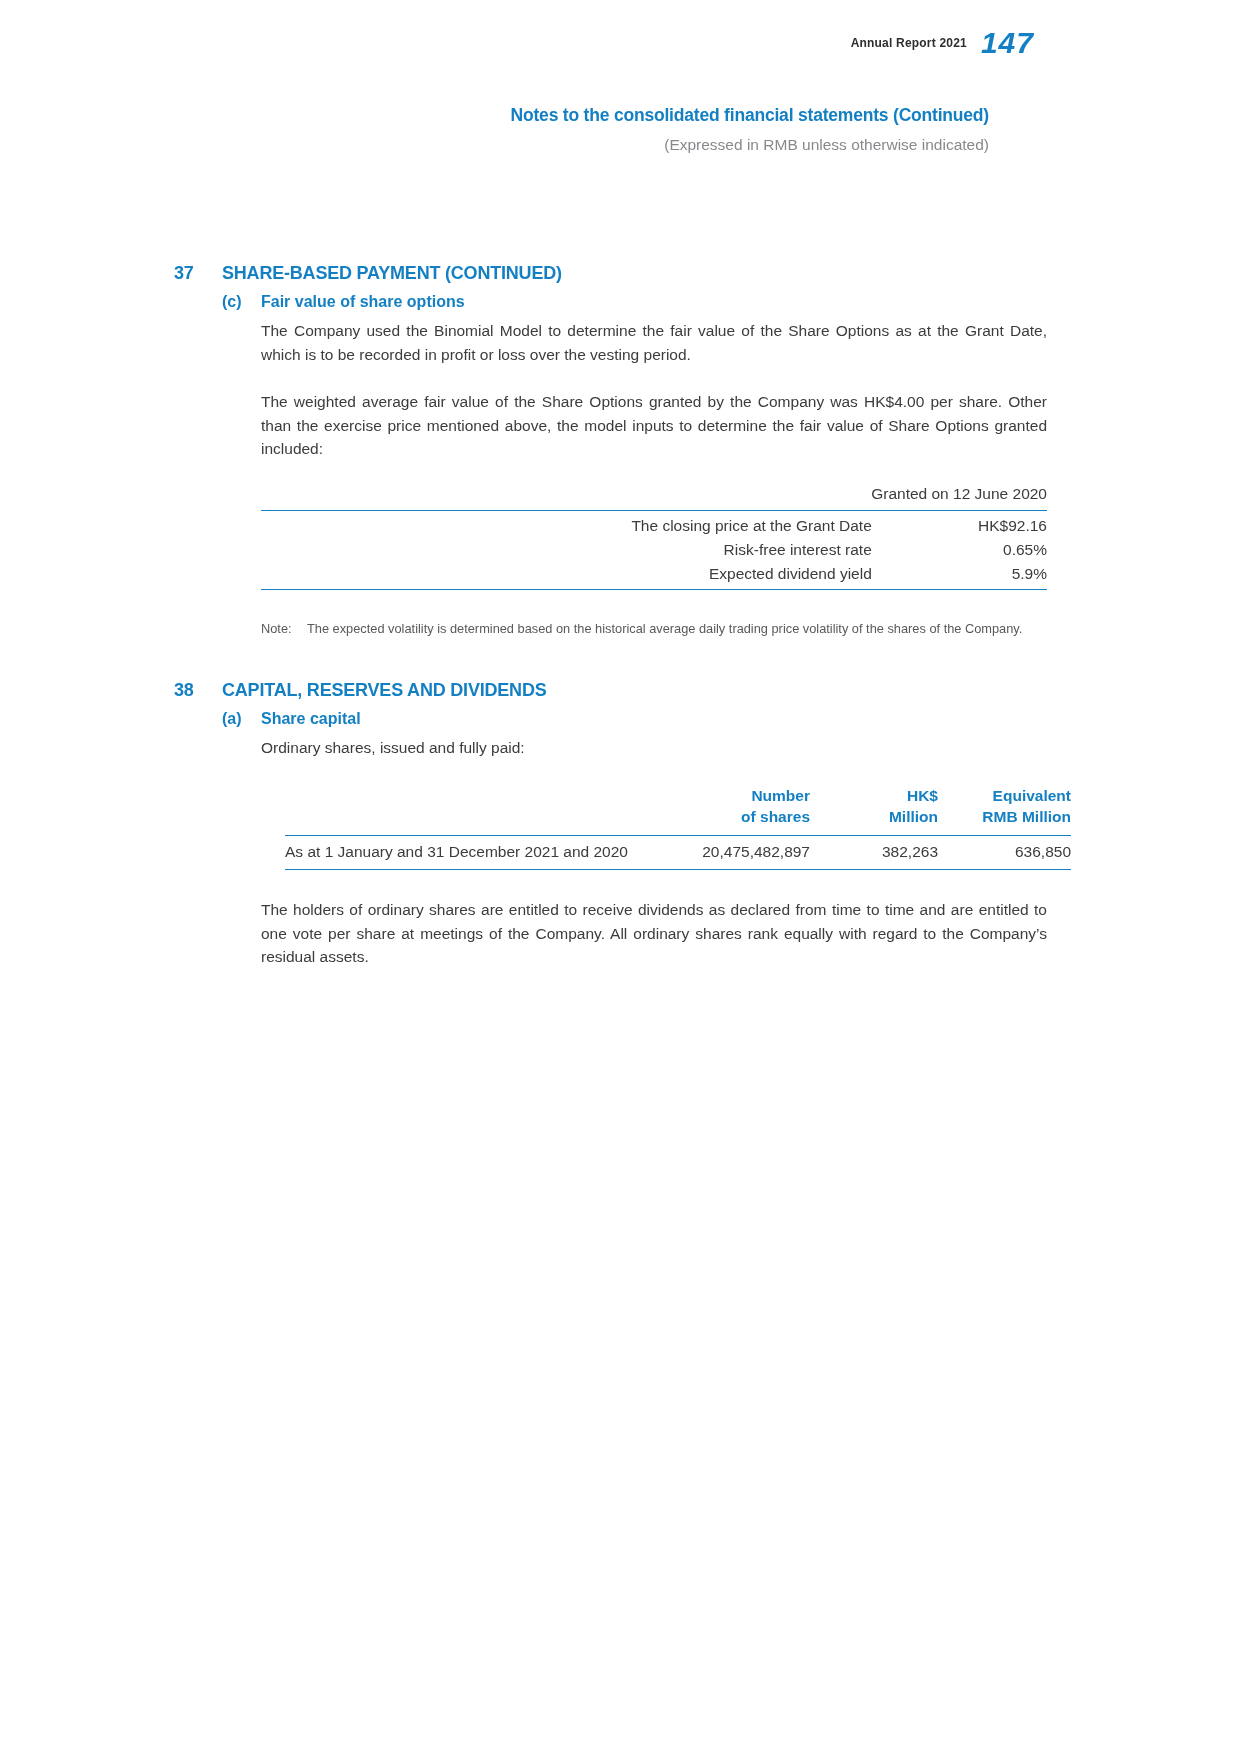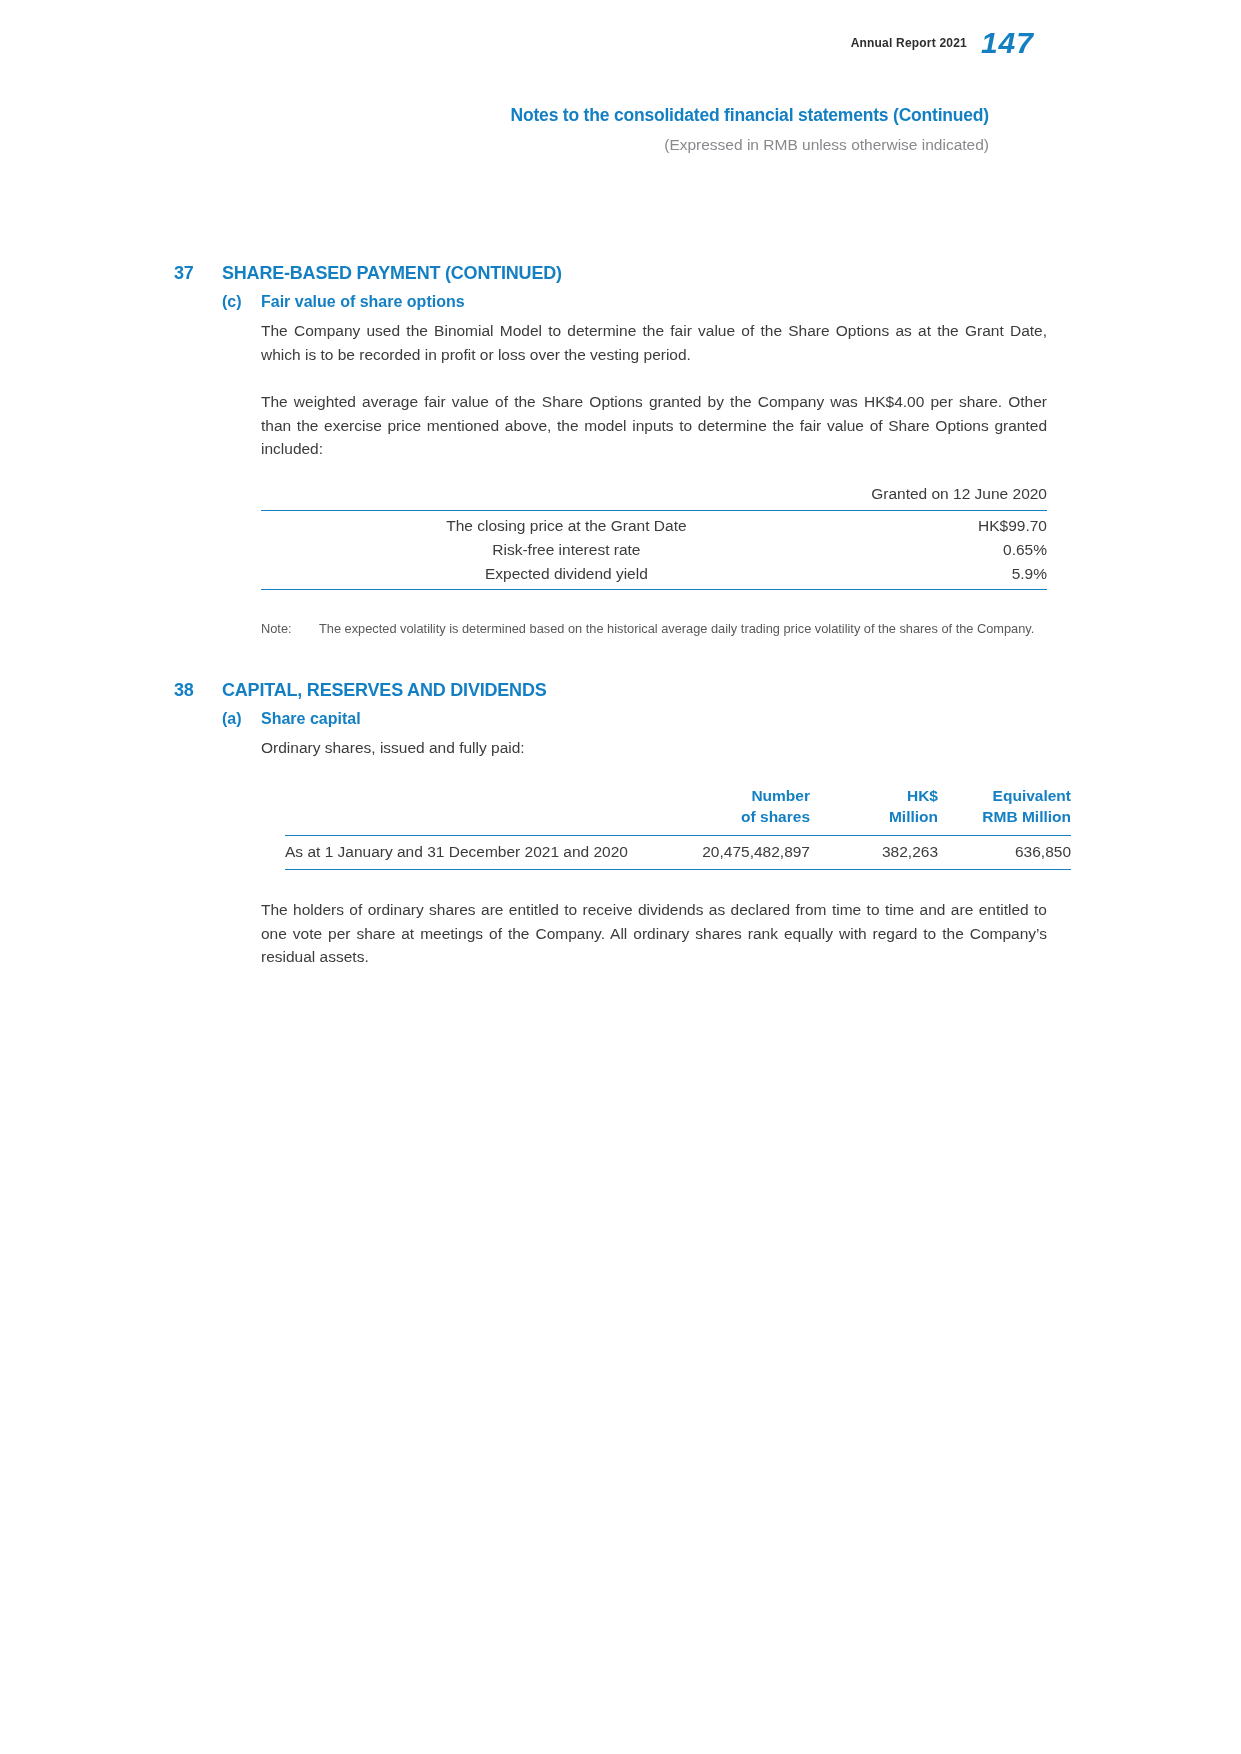"The closing price at the" table.t1 tbody td.lbl { text-align: center -> right }
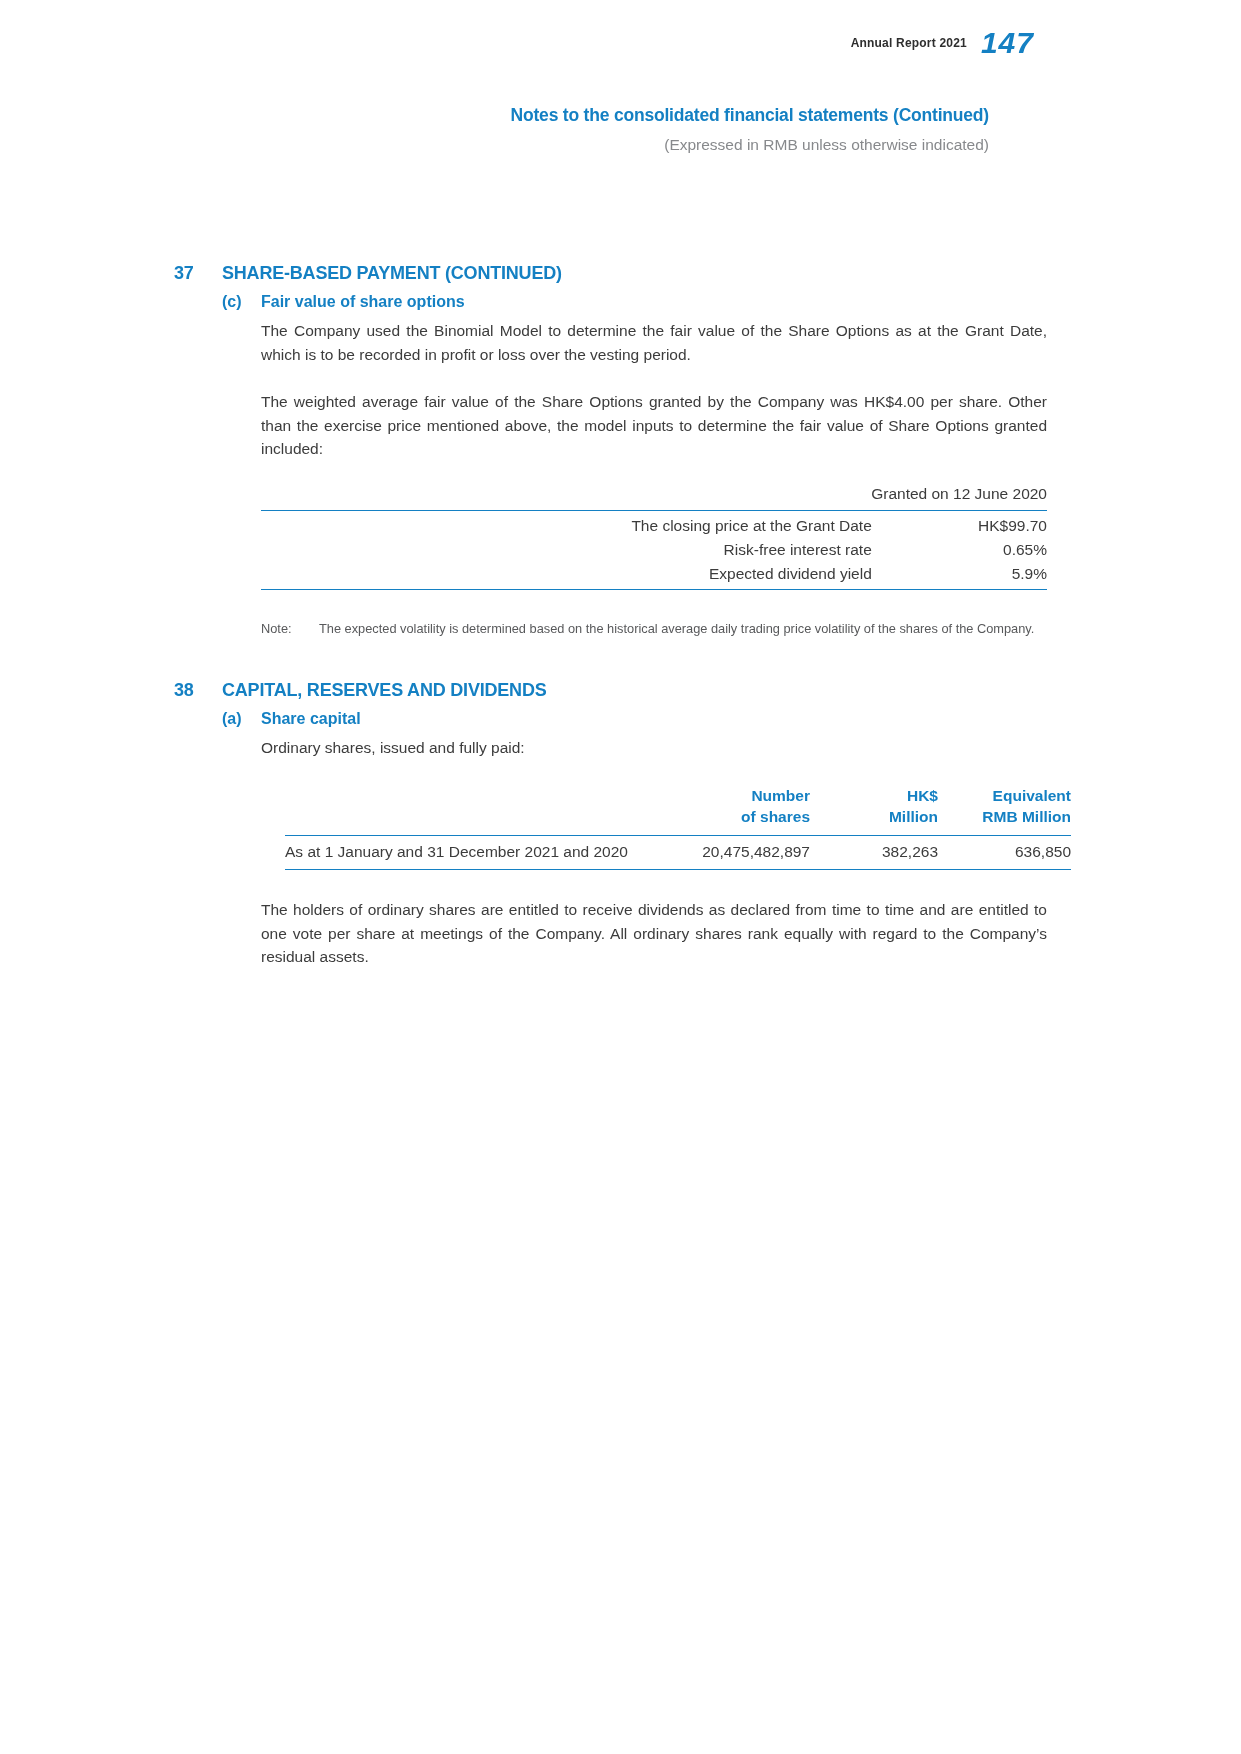"HK$99.70" td.val { text: HK$99.70 -> HK$92.16 }
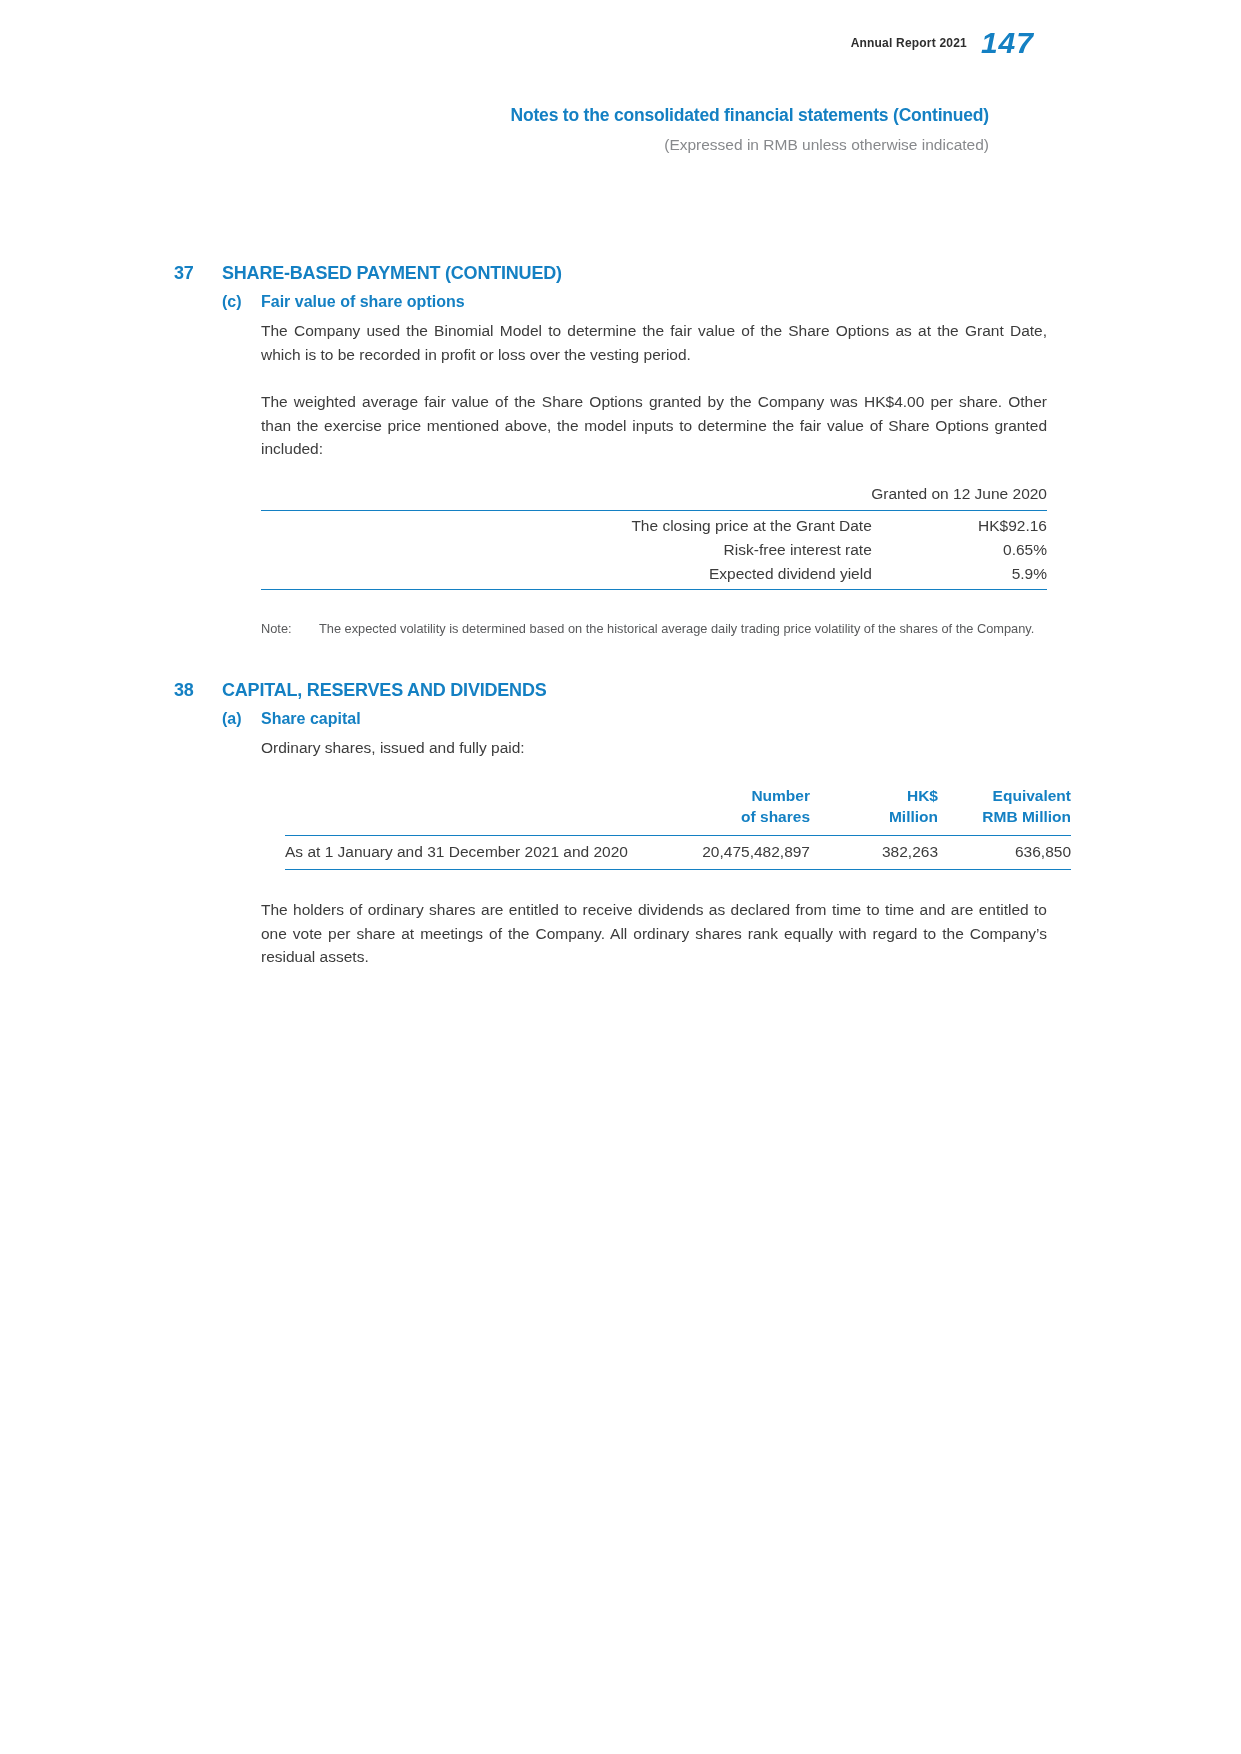"Note:" .note { gap: 12px -> none }
